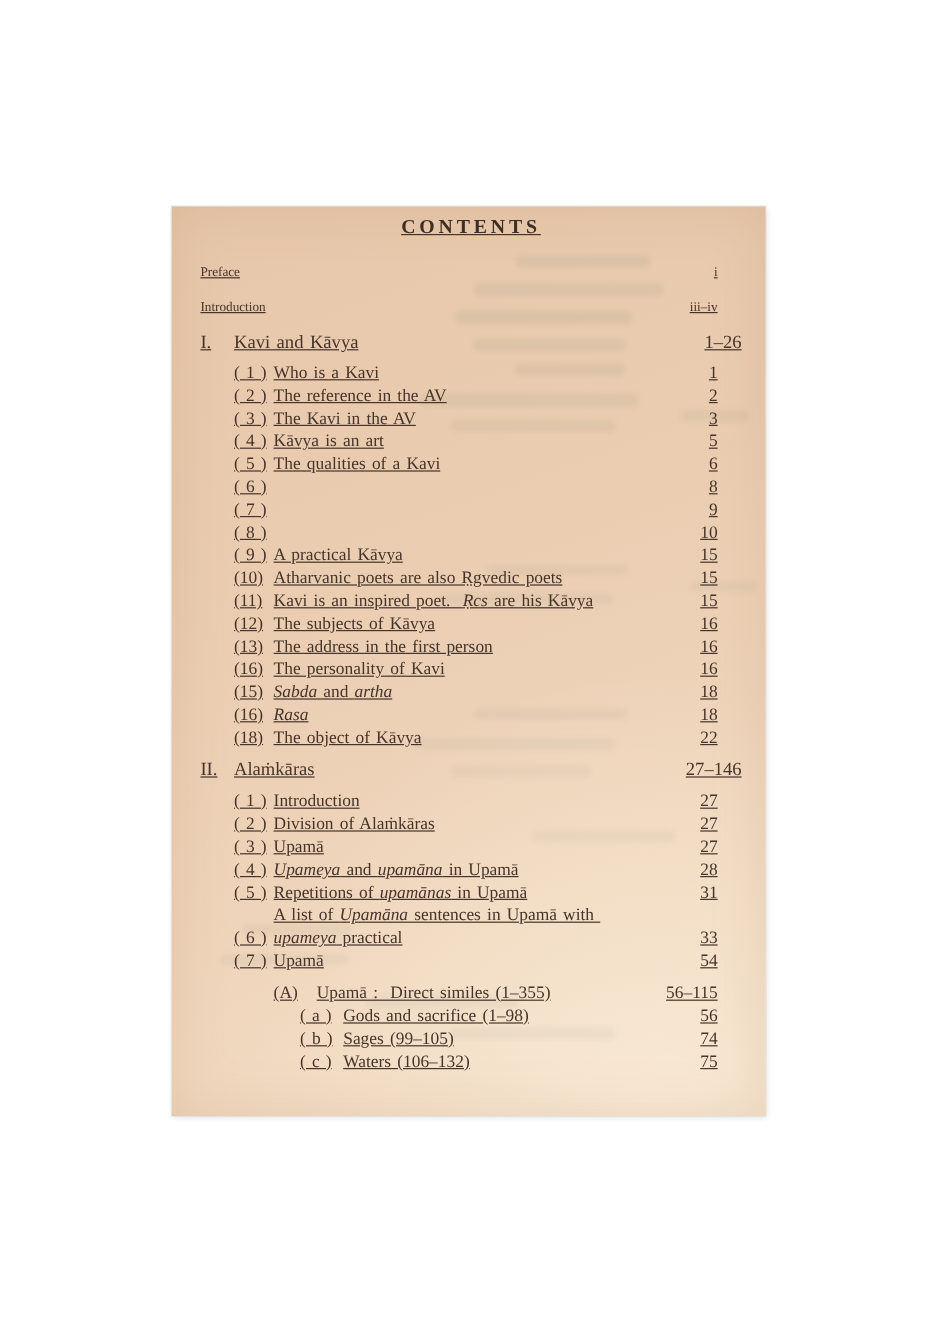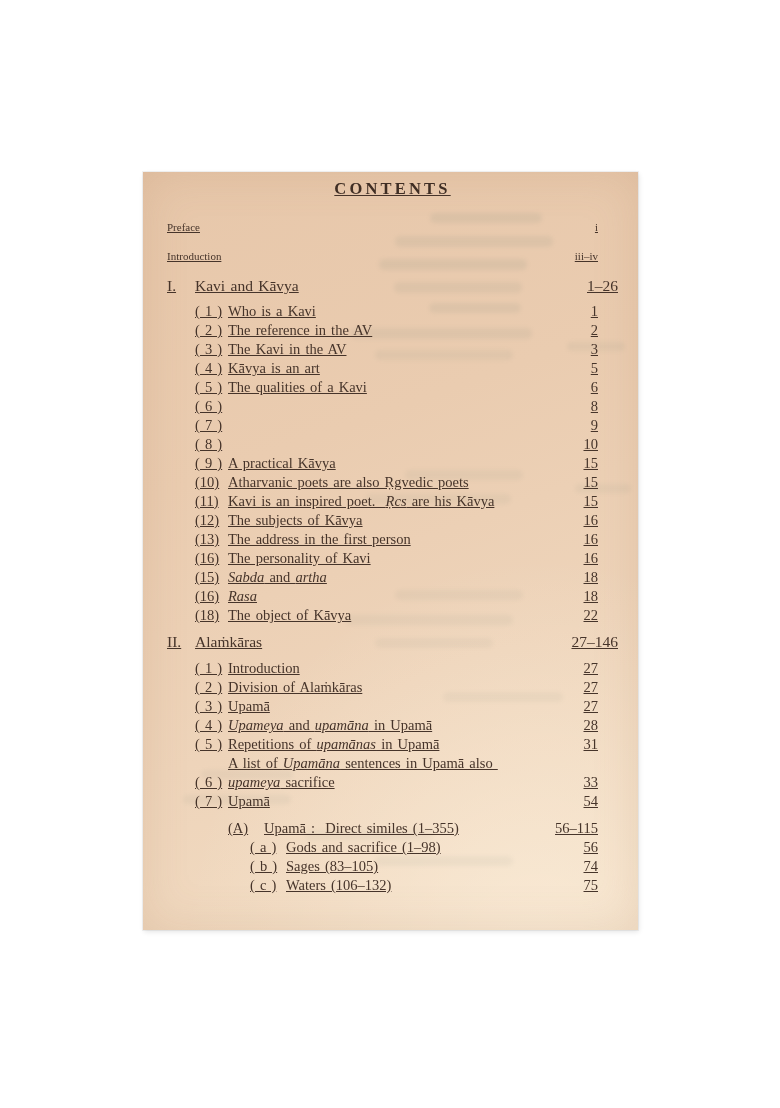"sentences in Upamā also" span { text: also -> with }
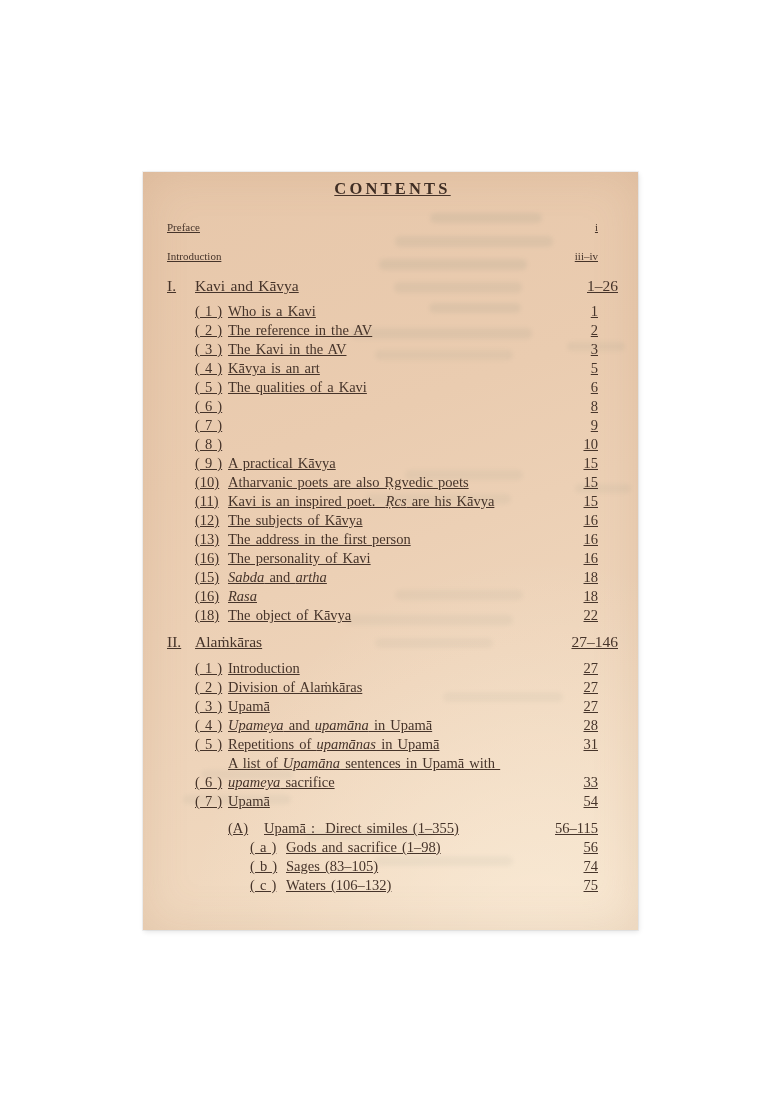"sacrifice" span { text: sacrifice -> practical }
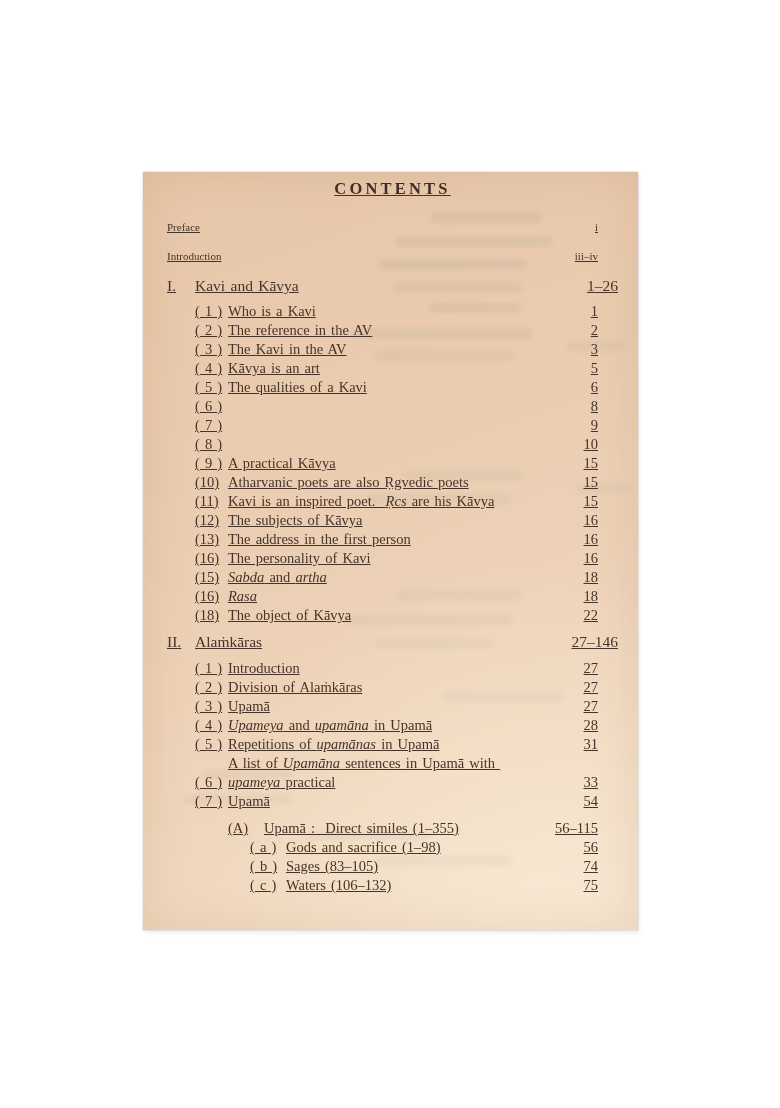"Sages (83–105)" span.txt { text: 83 -> 99 }
